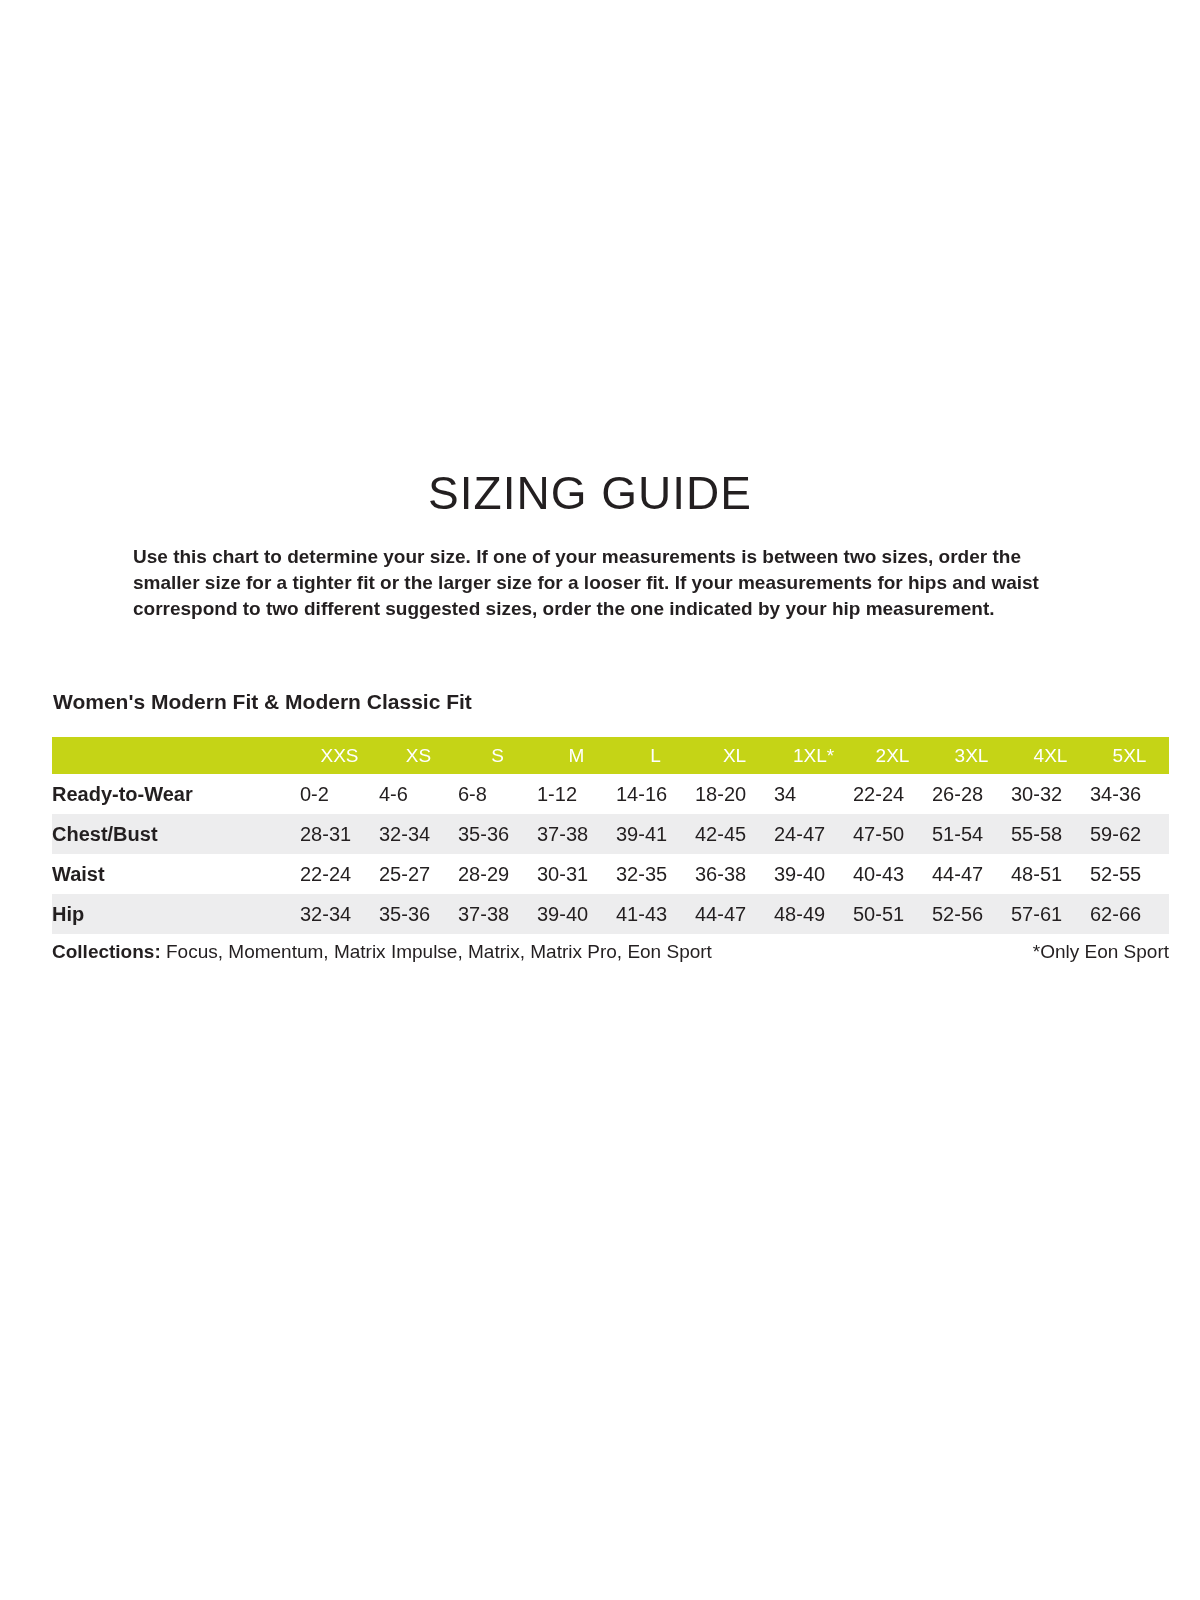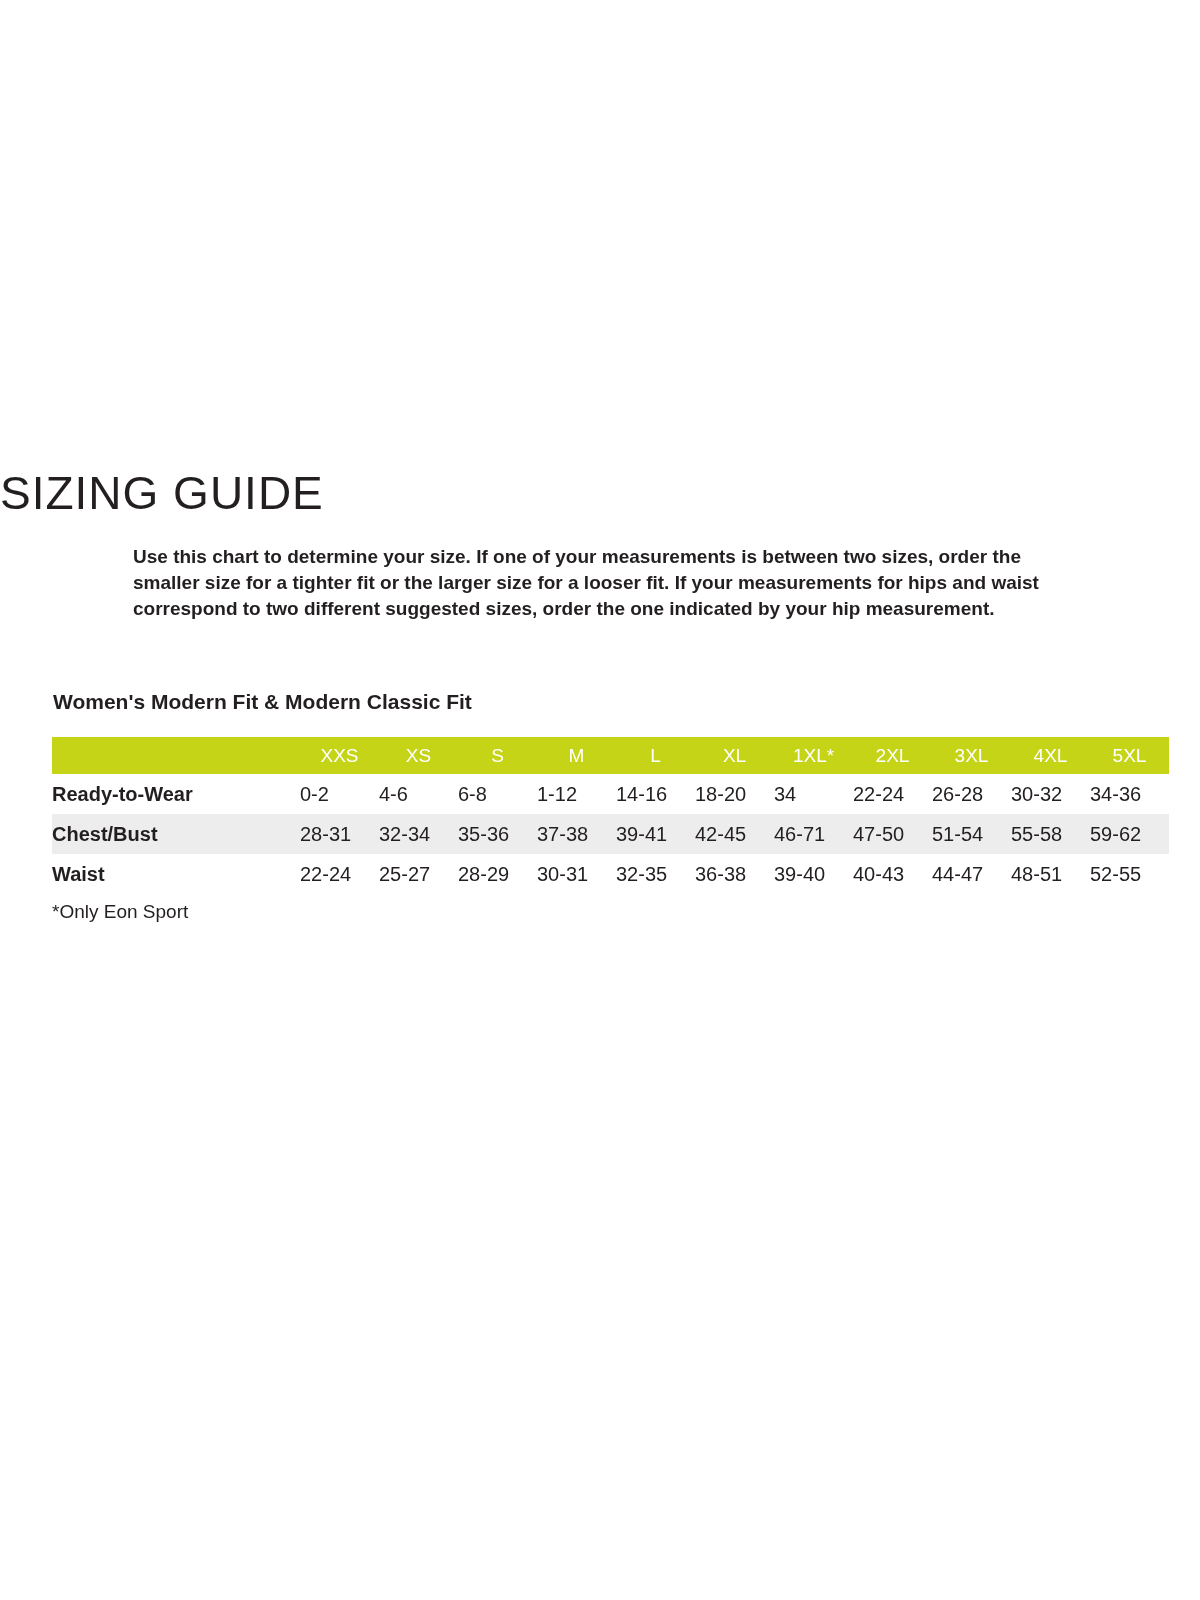"SIZING GUIDE" .title { text-align: left -> center }
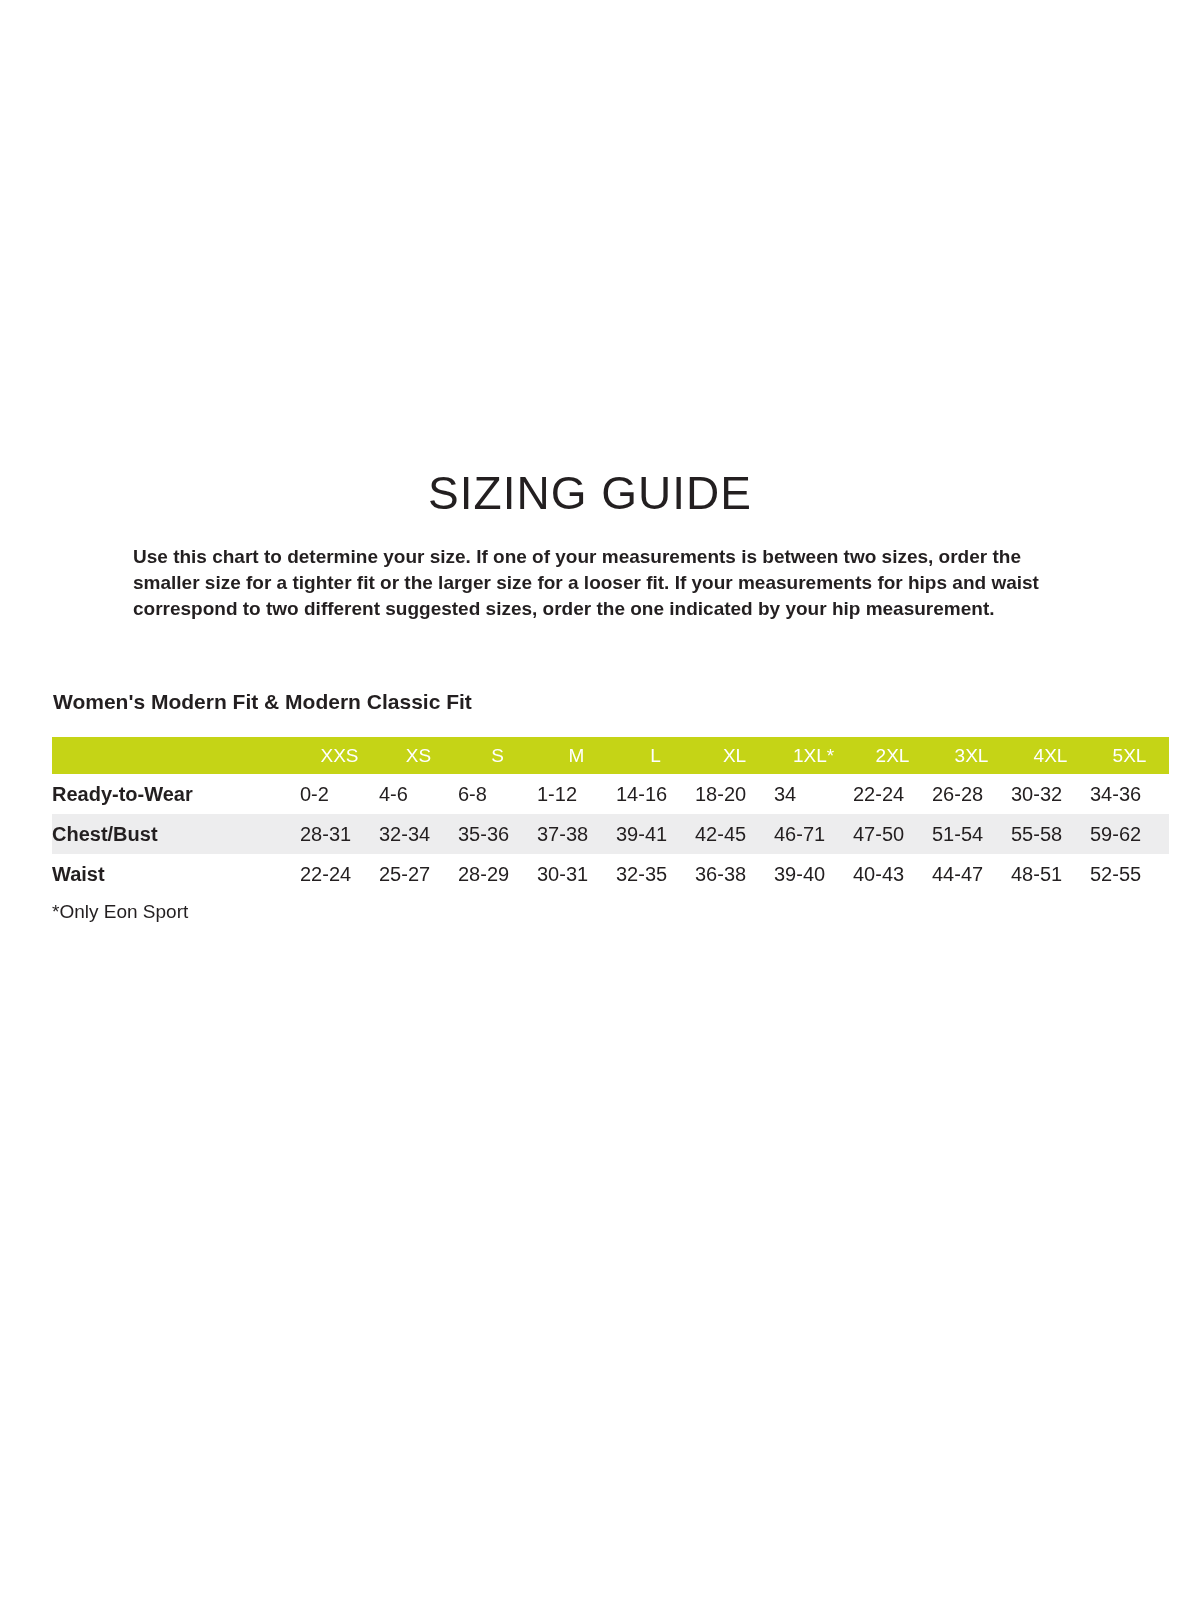"46-71" td { text: 46-71 -> 24-47 }
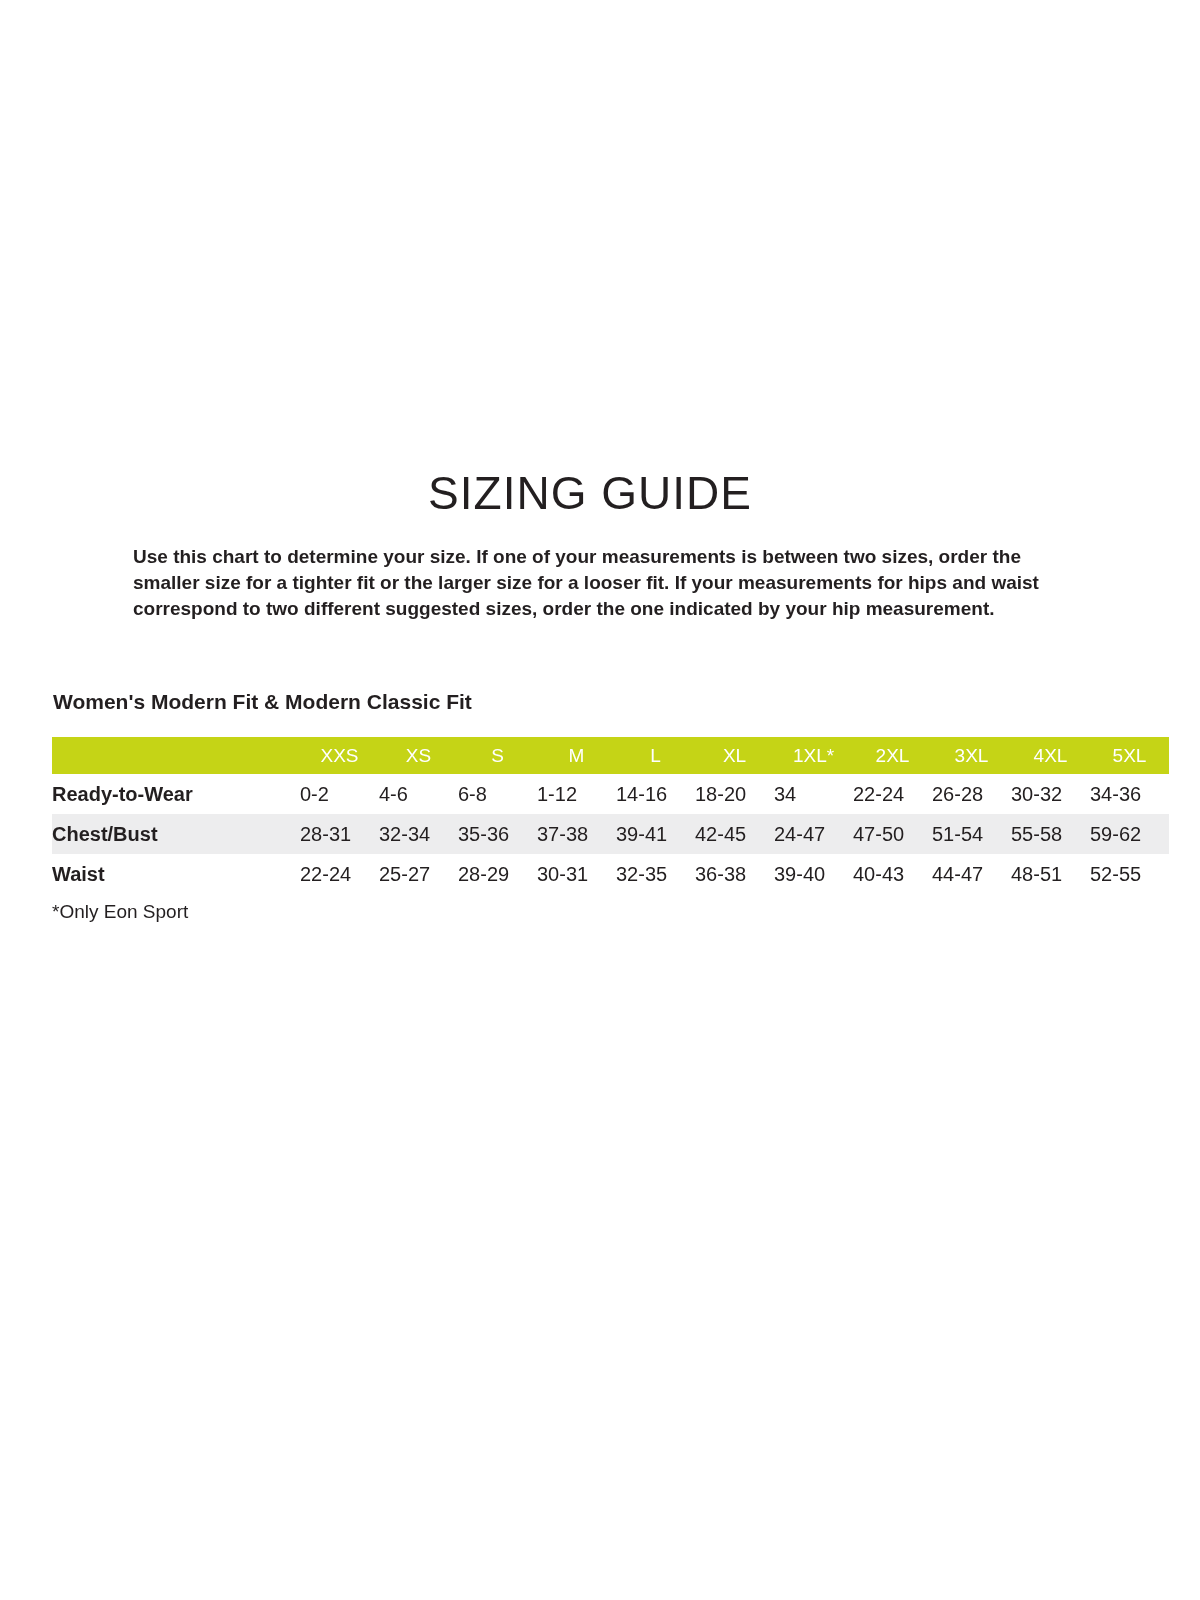"Hip" tr.stripe { html: none -> <tr> <th>Hip</th> <td>32-34</td> <td>35-36</td> <td>37-38</td> <td>39-40</td> <td>41-43</td> <td>44-47</td> <td>48-49</td> <td>50-51</td> <td>52-56</td> <td>57-61</td> <td>62-66</td> </tr> }
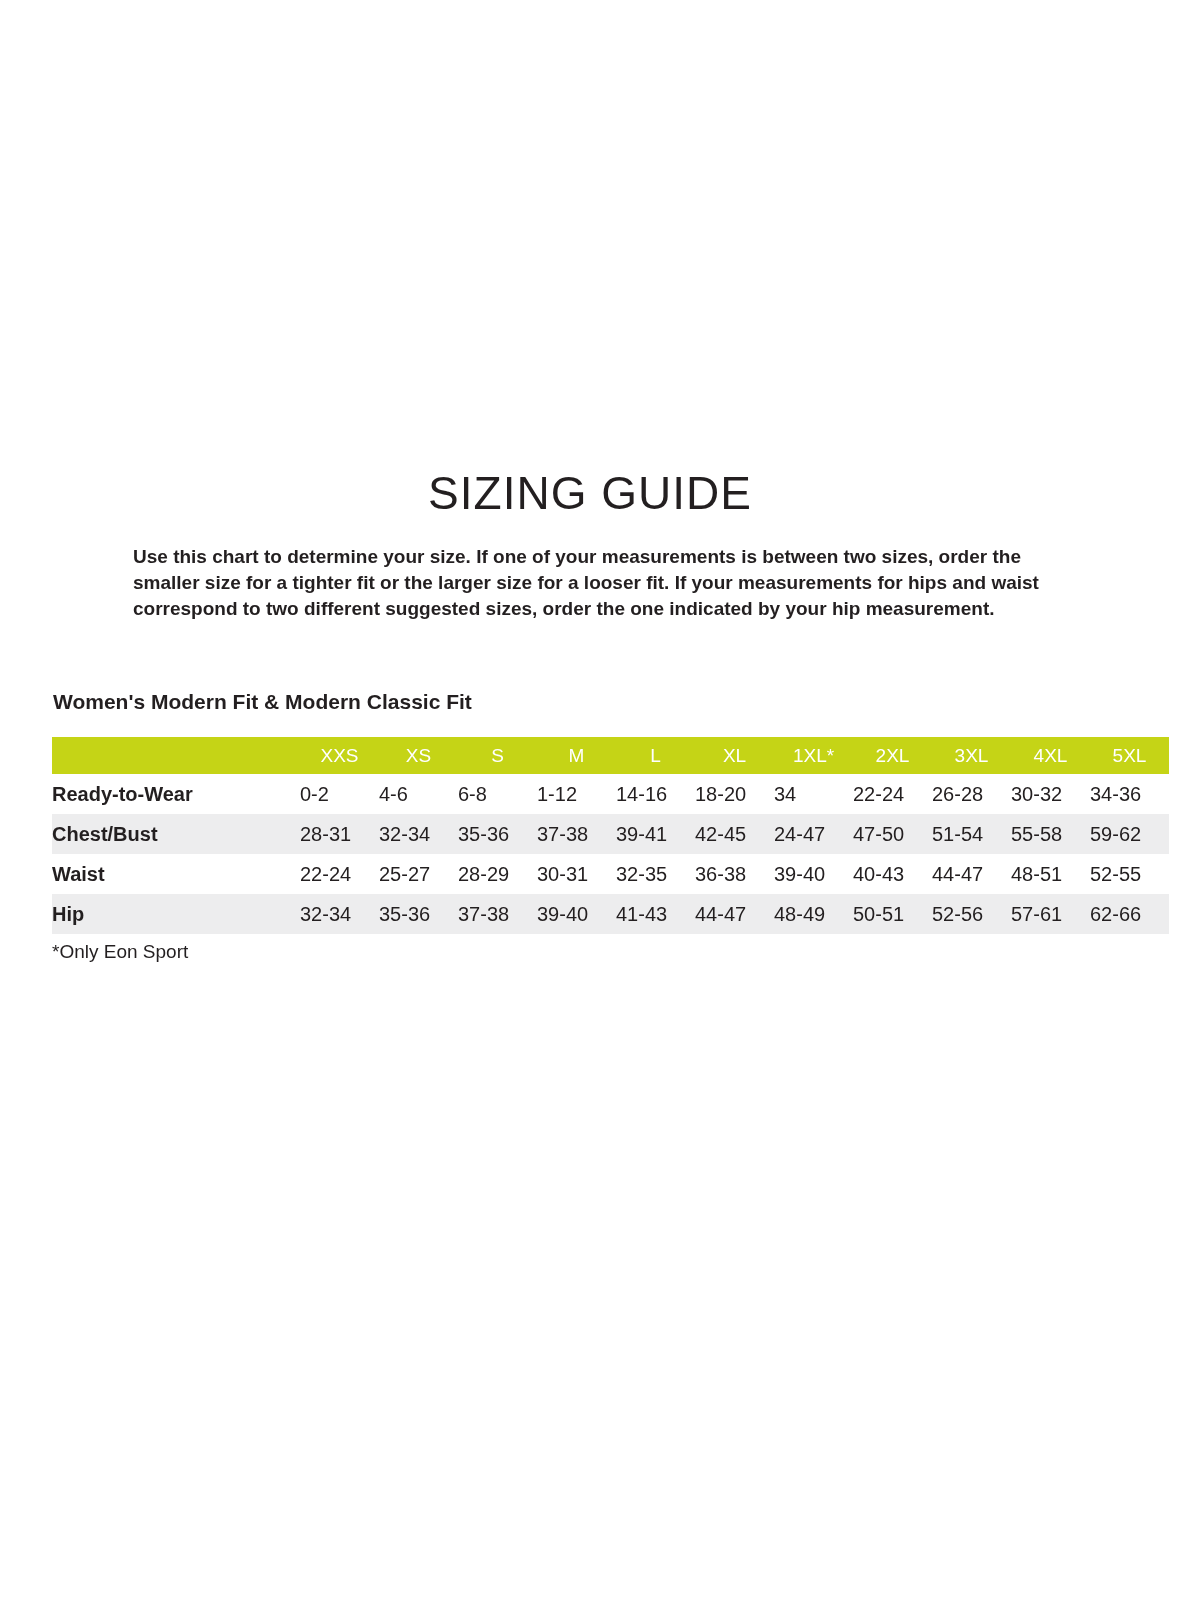"Collections: Focus, Momentum, Matrix" div.collections { html: none -> <div><b>Collections:</b><span> Focus, Momentum, Matrix Impulse, Matrix, Matrix Pro, Eon Sport</span></div> }
